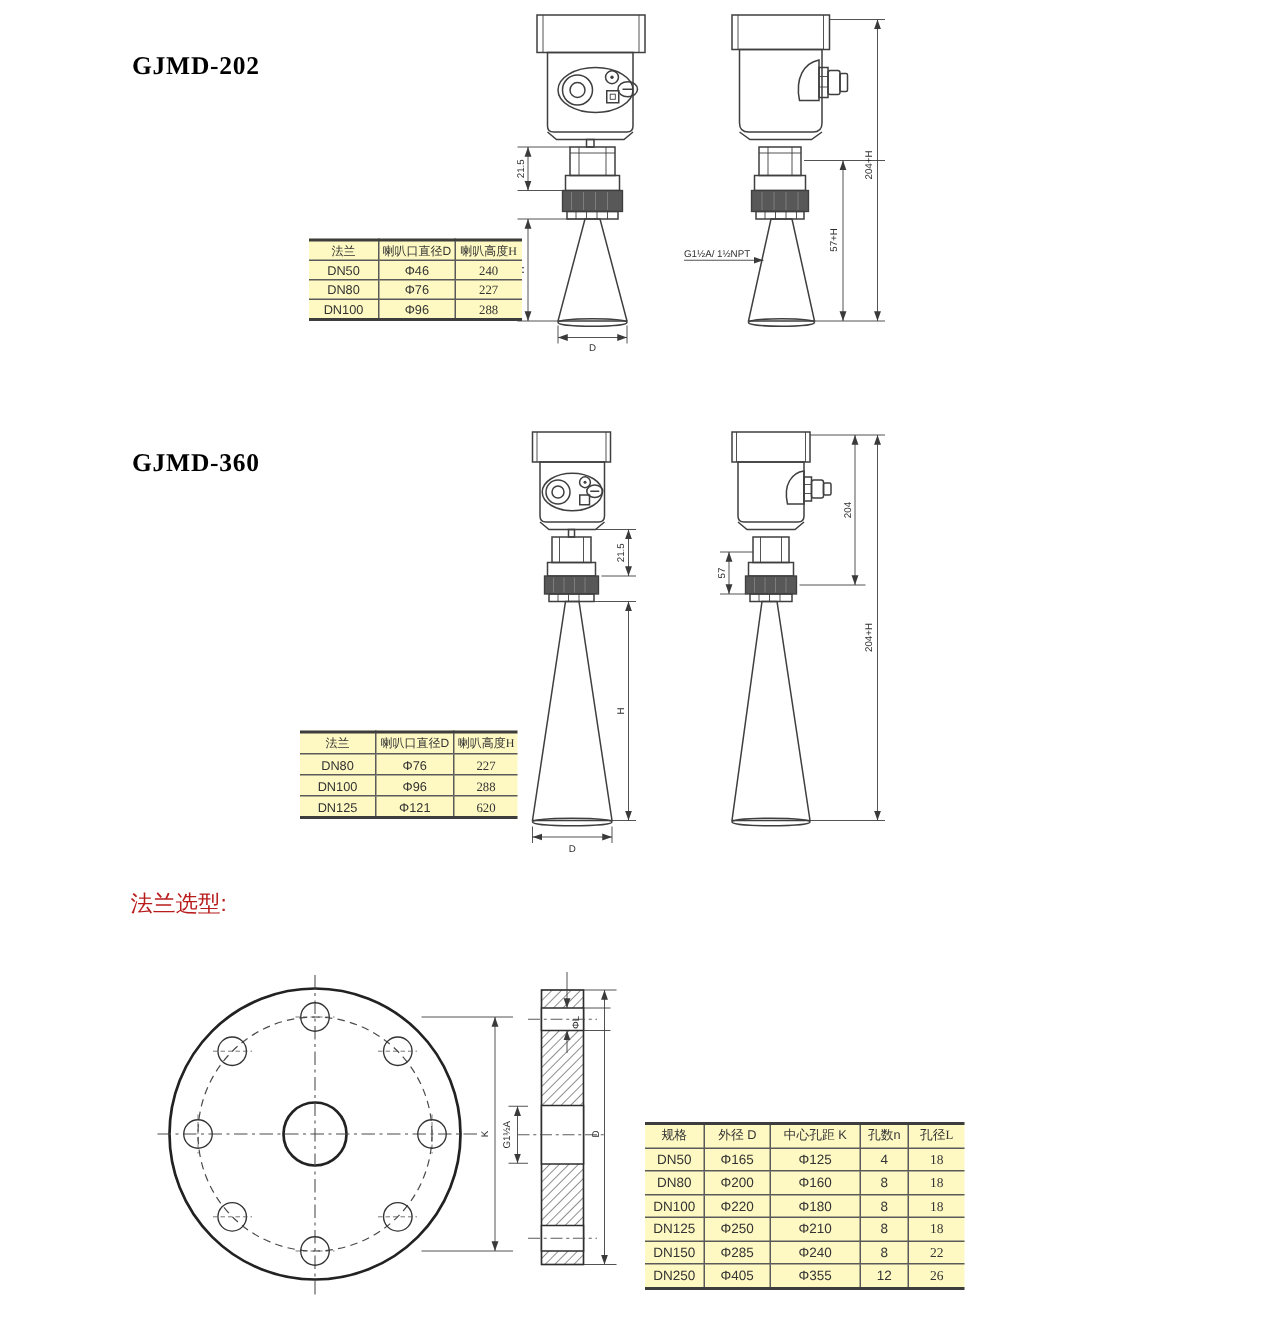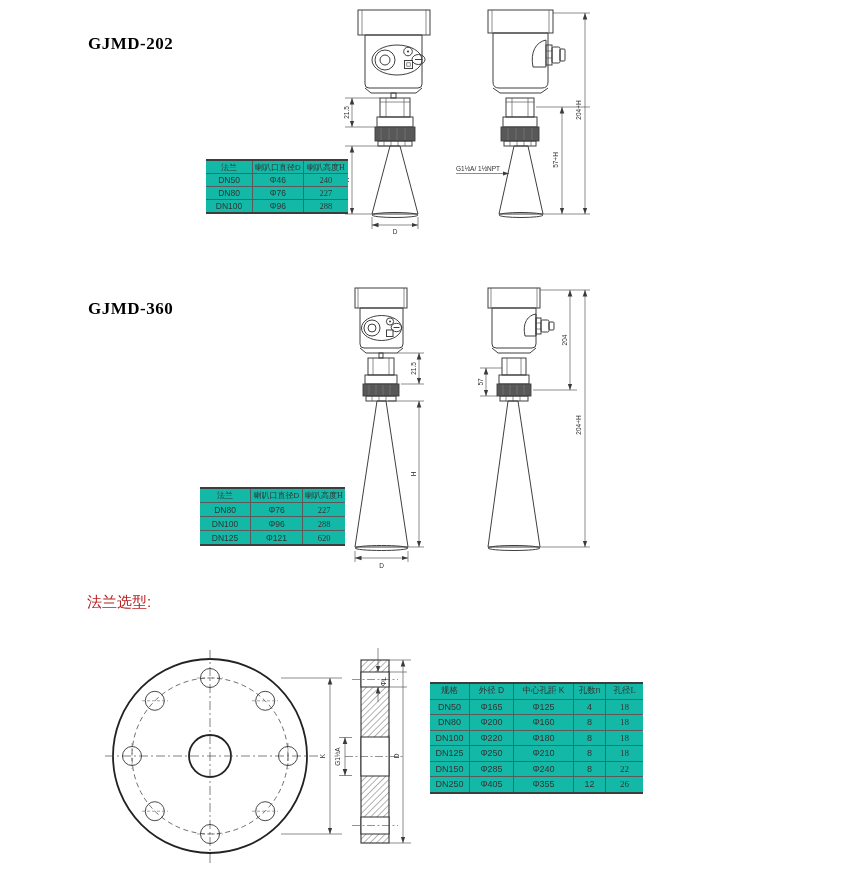"法兰" table.spec { background: #14b8a6 -> #fef9c3 }
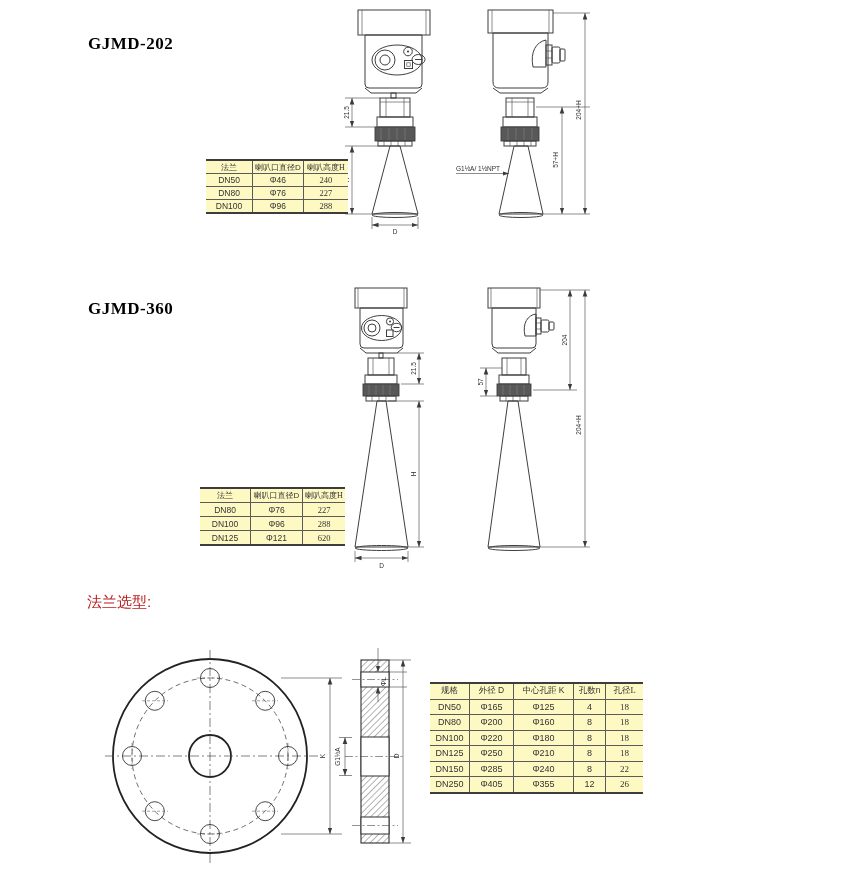"规格" table.abs { top: 682px -> 748px }
